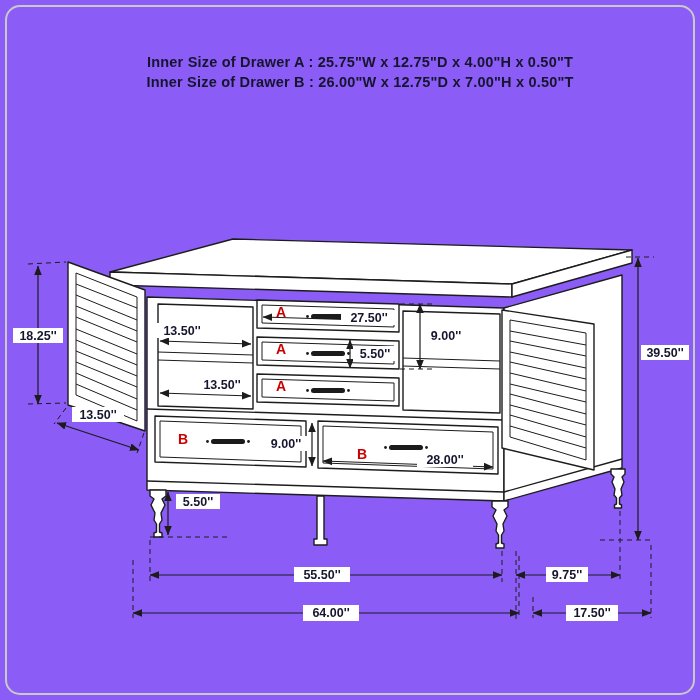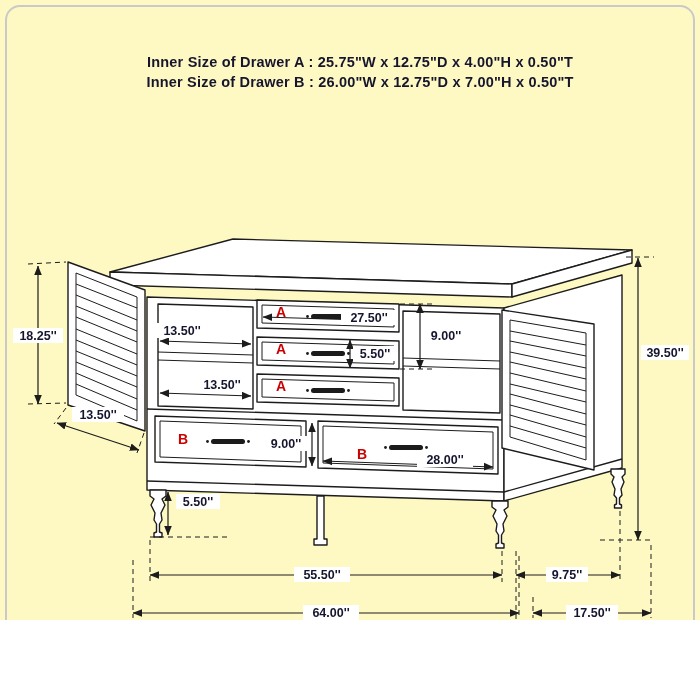"Inner Size of Drawer A" .page { background: #fef9c3 -> #8b5cf6; height: 620px -> 700px }
